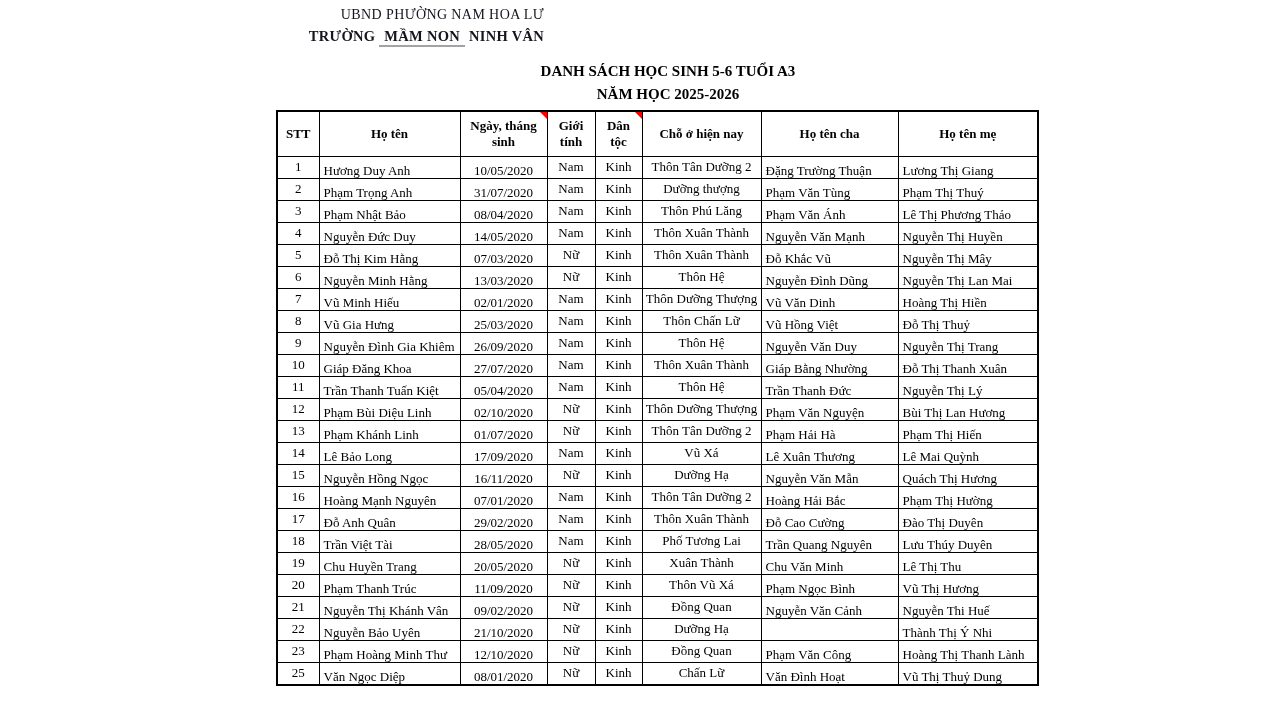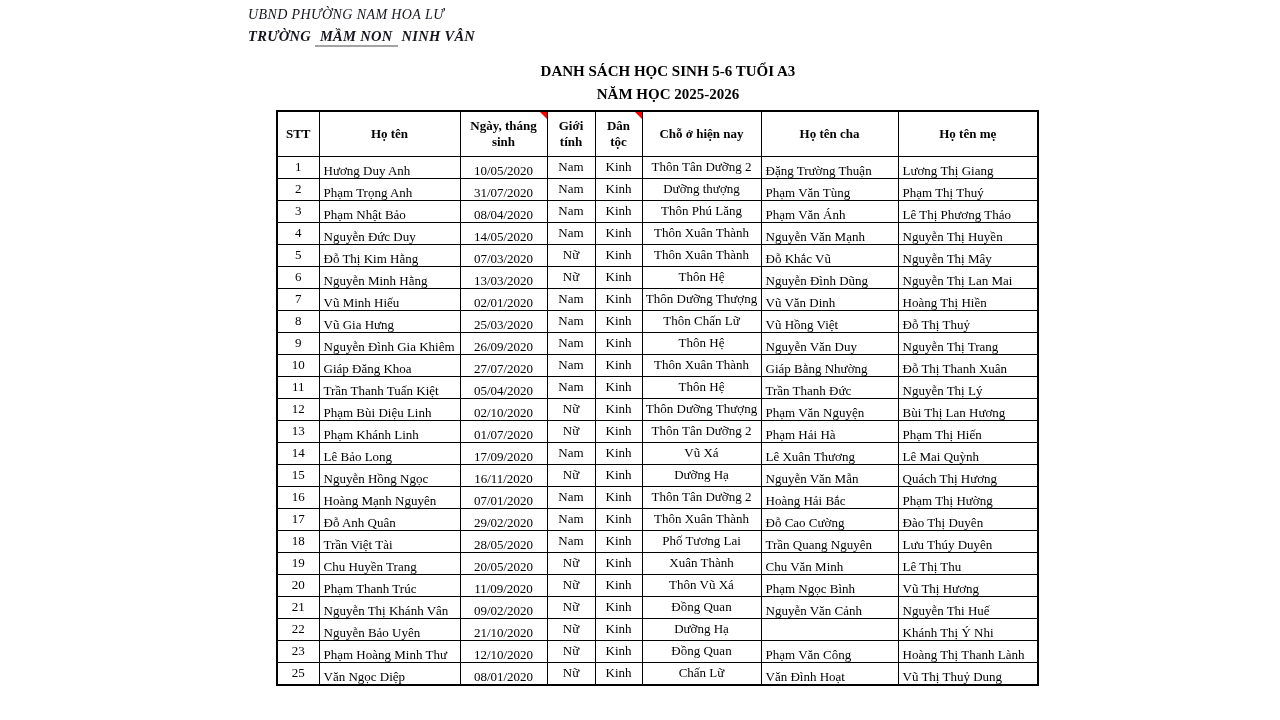"UBND PHƯỜNG NAM HOA LƯ" .org-block { font-style: italic -> none; text-align: left -> right }
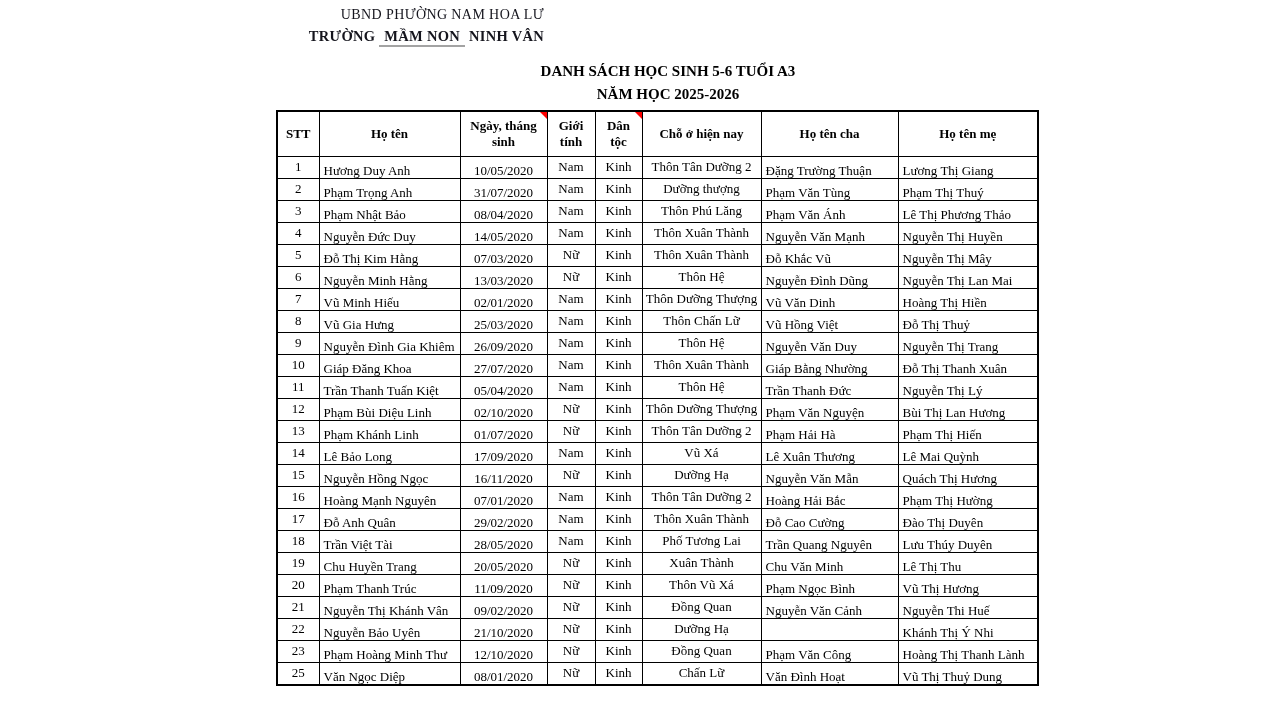"Khánh Thị Ý Nhi" td.col-mother { text: Khánh -> Thành }
